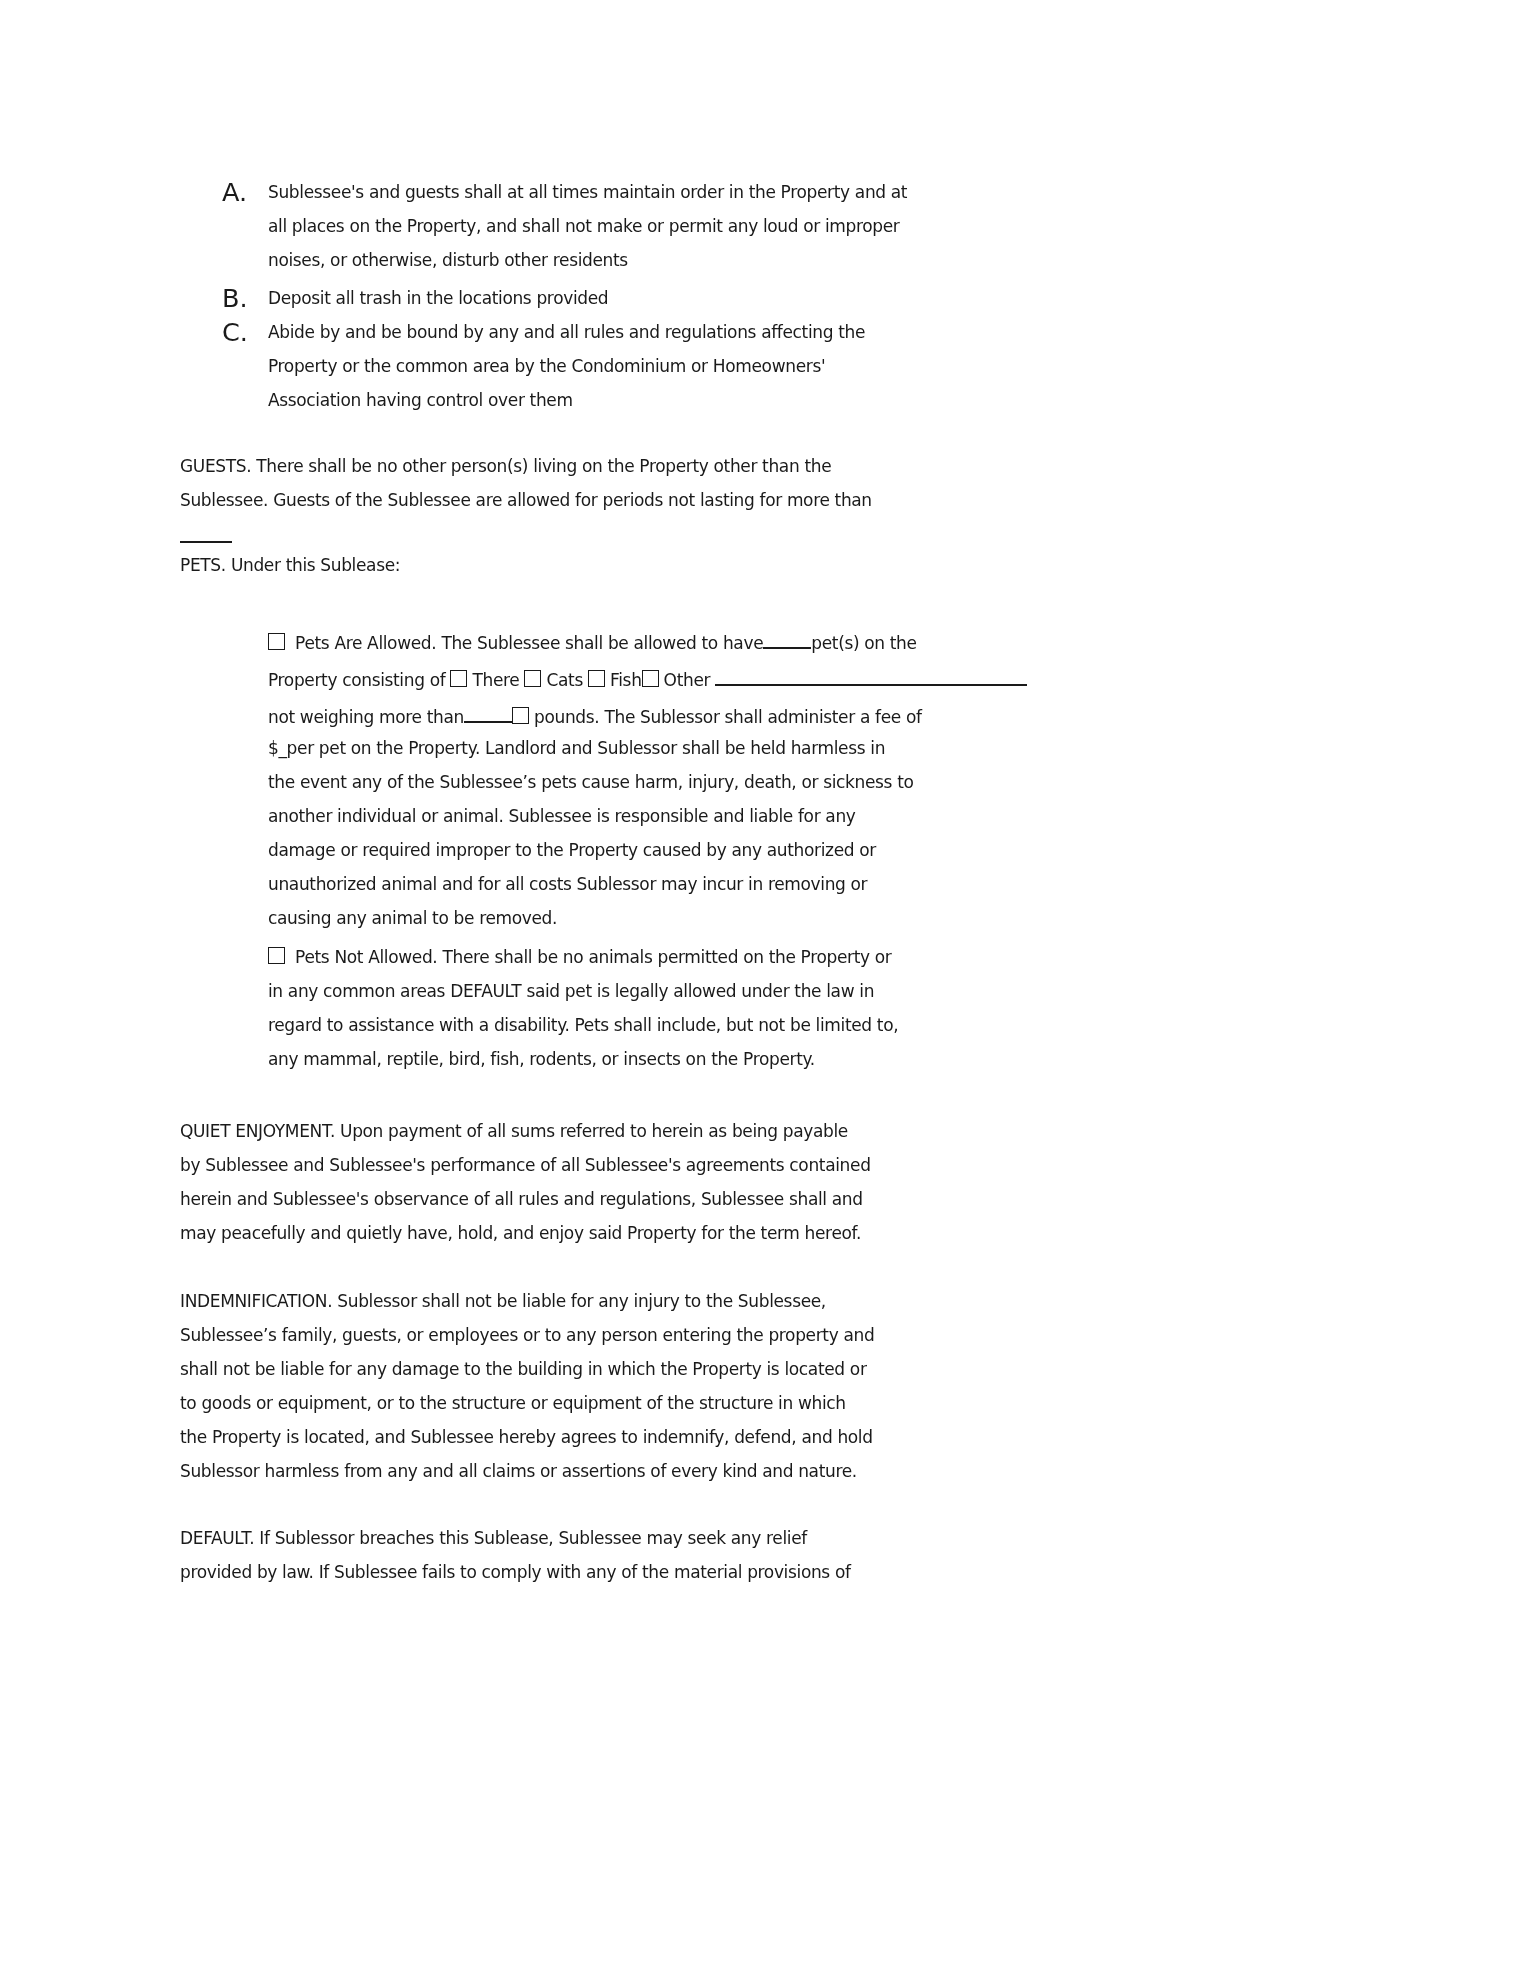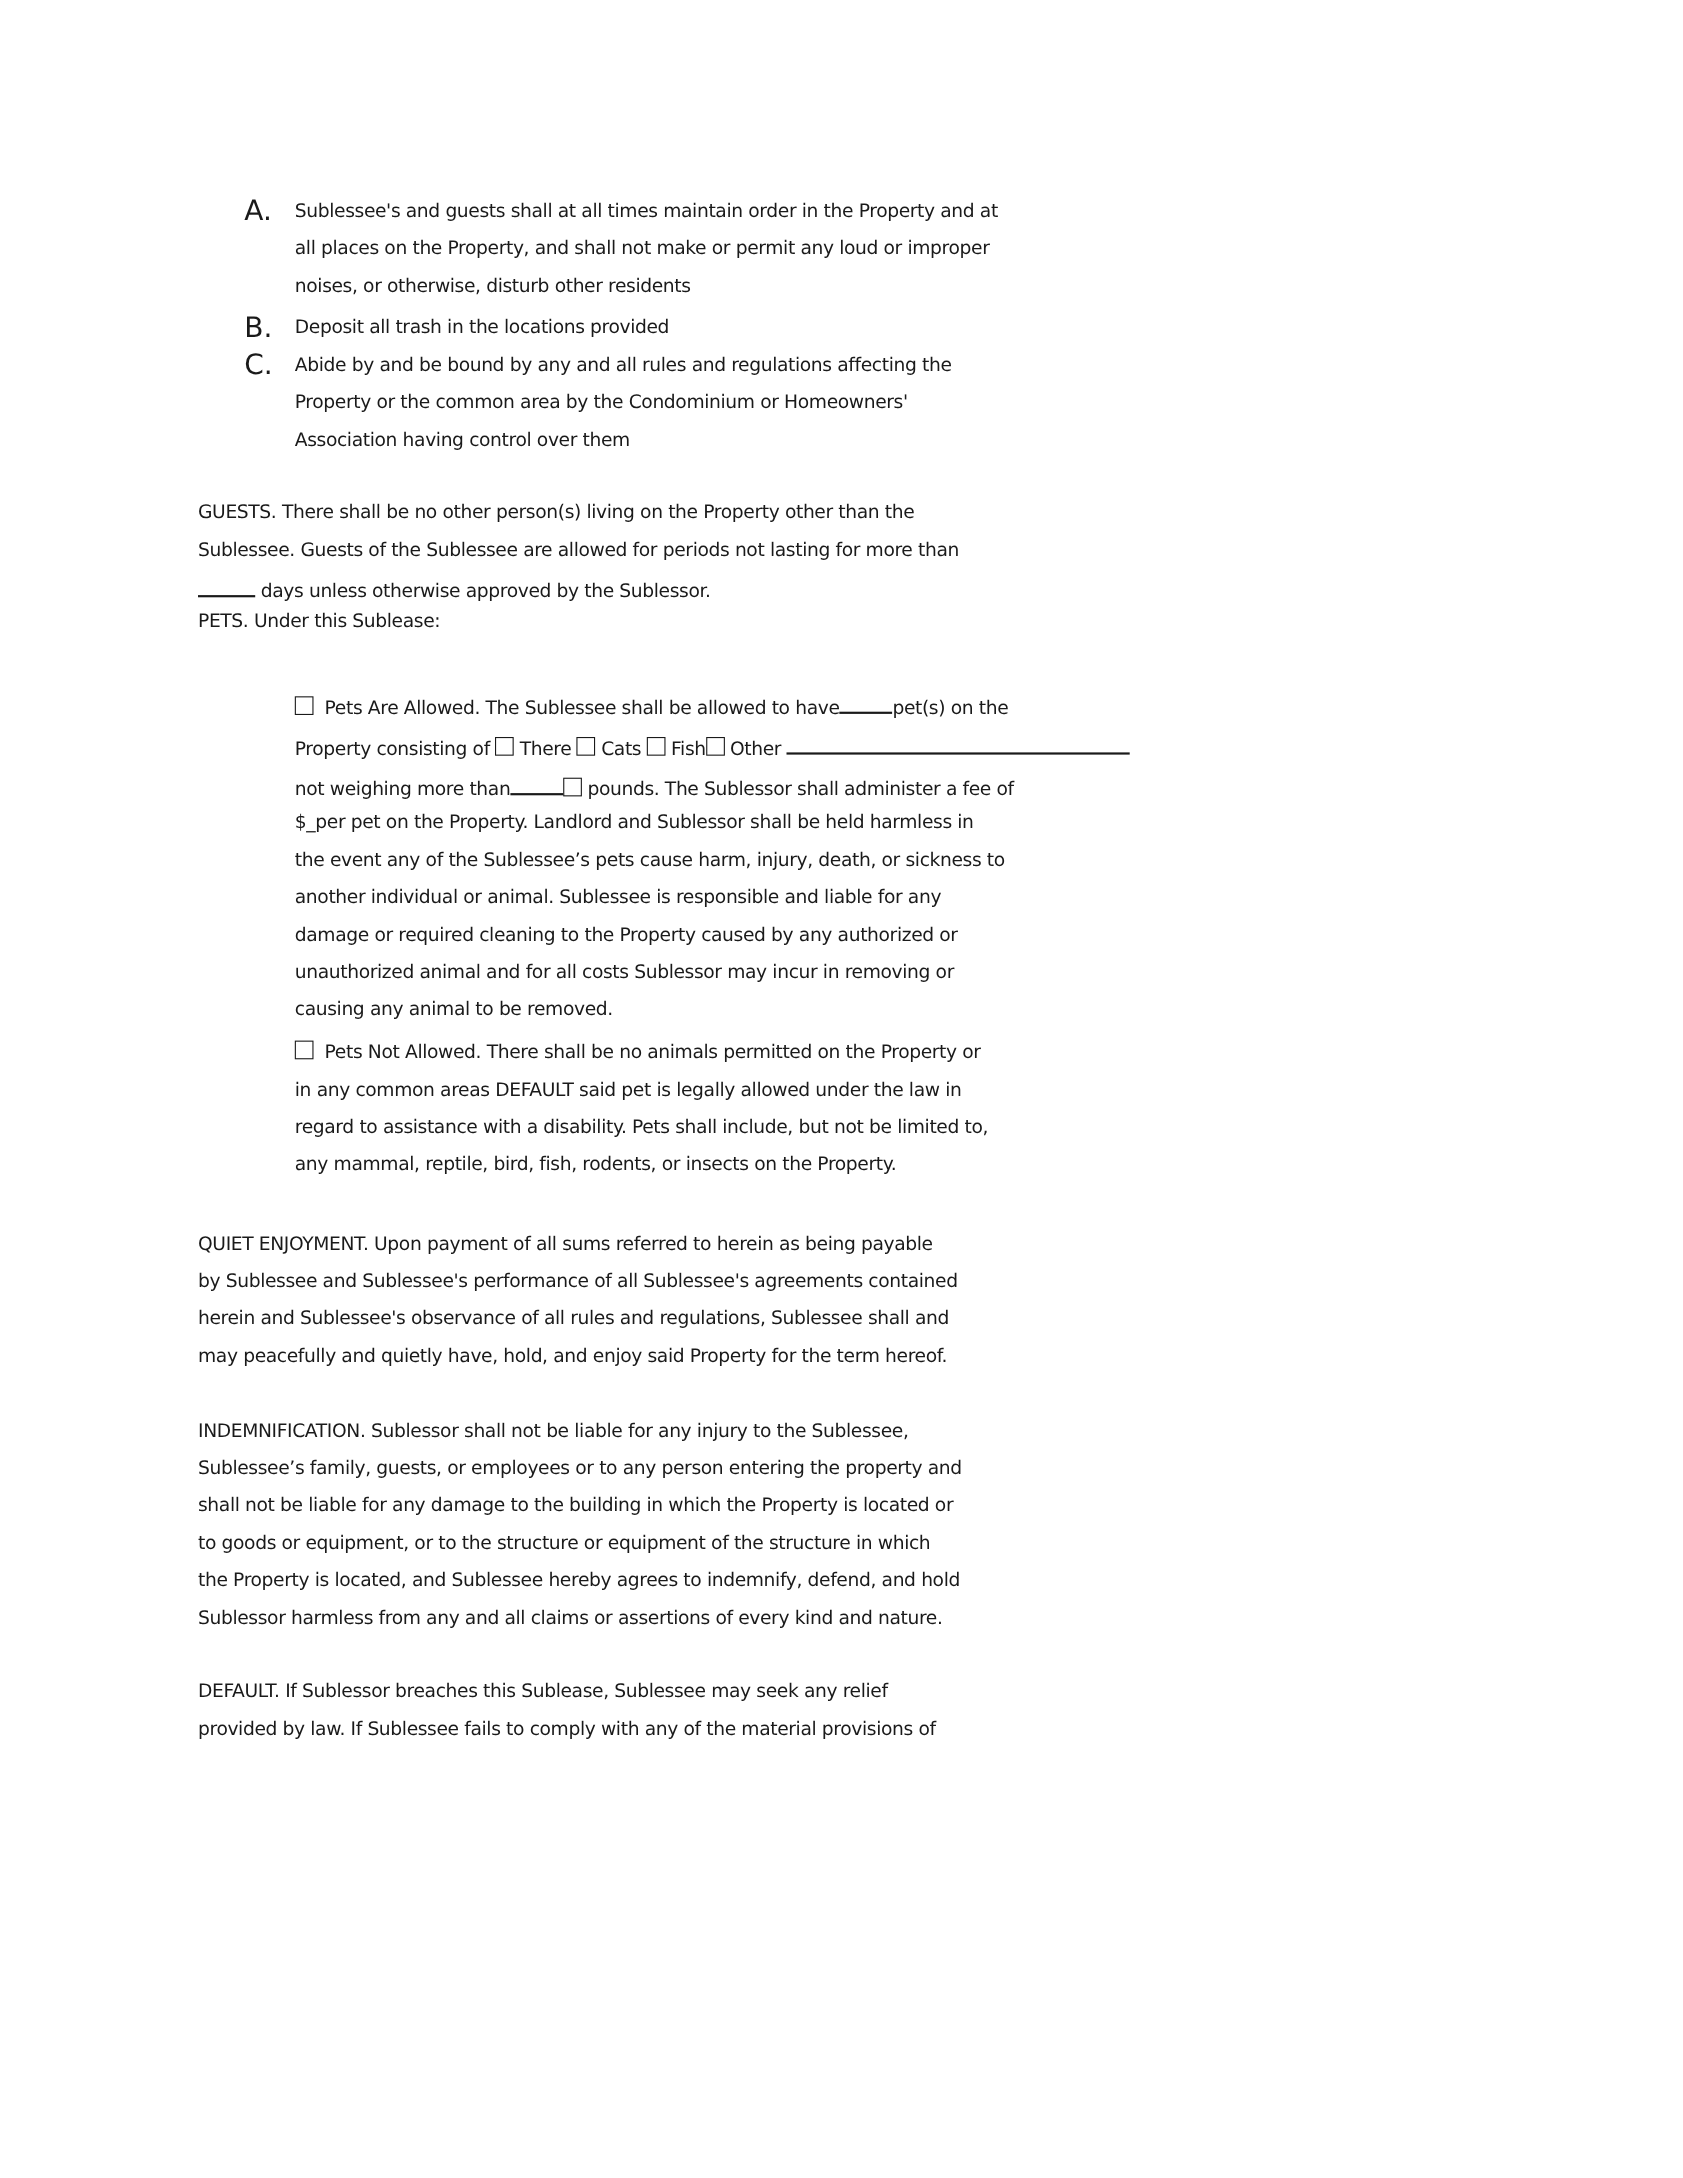"days unless otherwise approved by" span { html: <span> days unless otherwise approved by the Sublessor.</span> -> none }
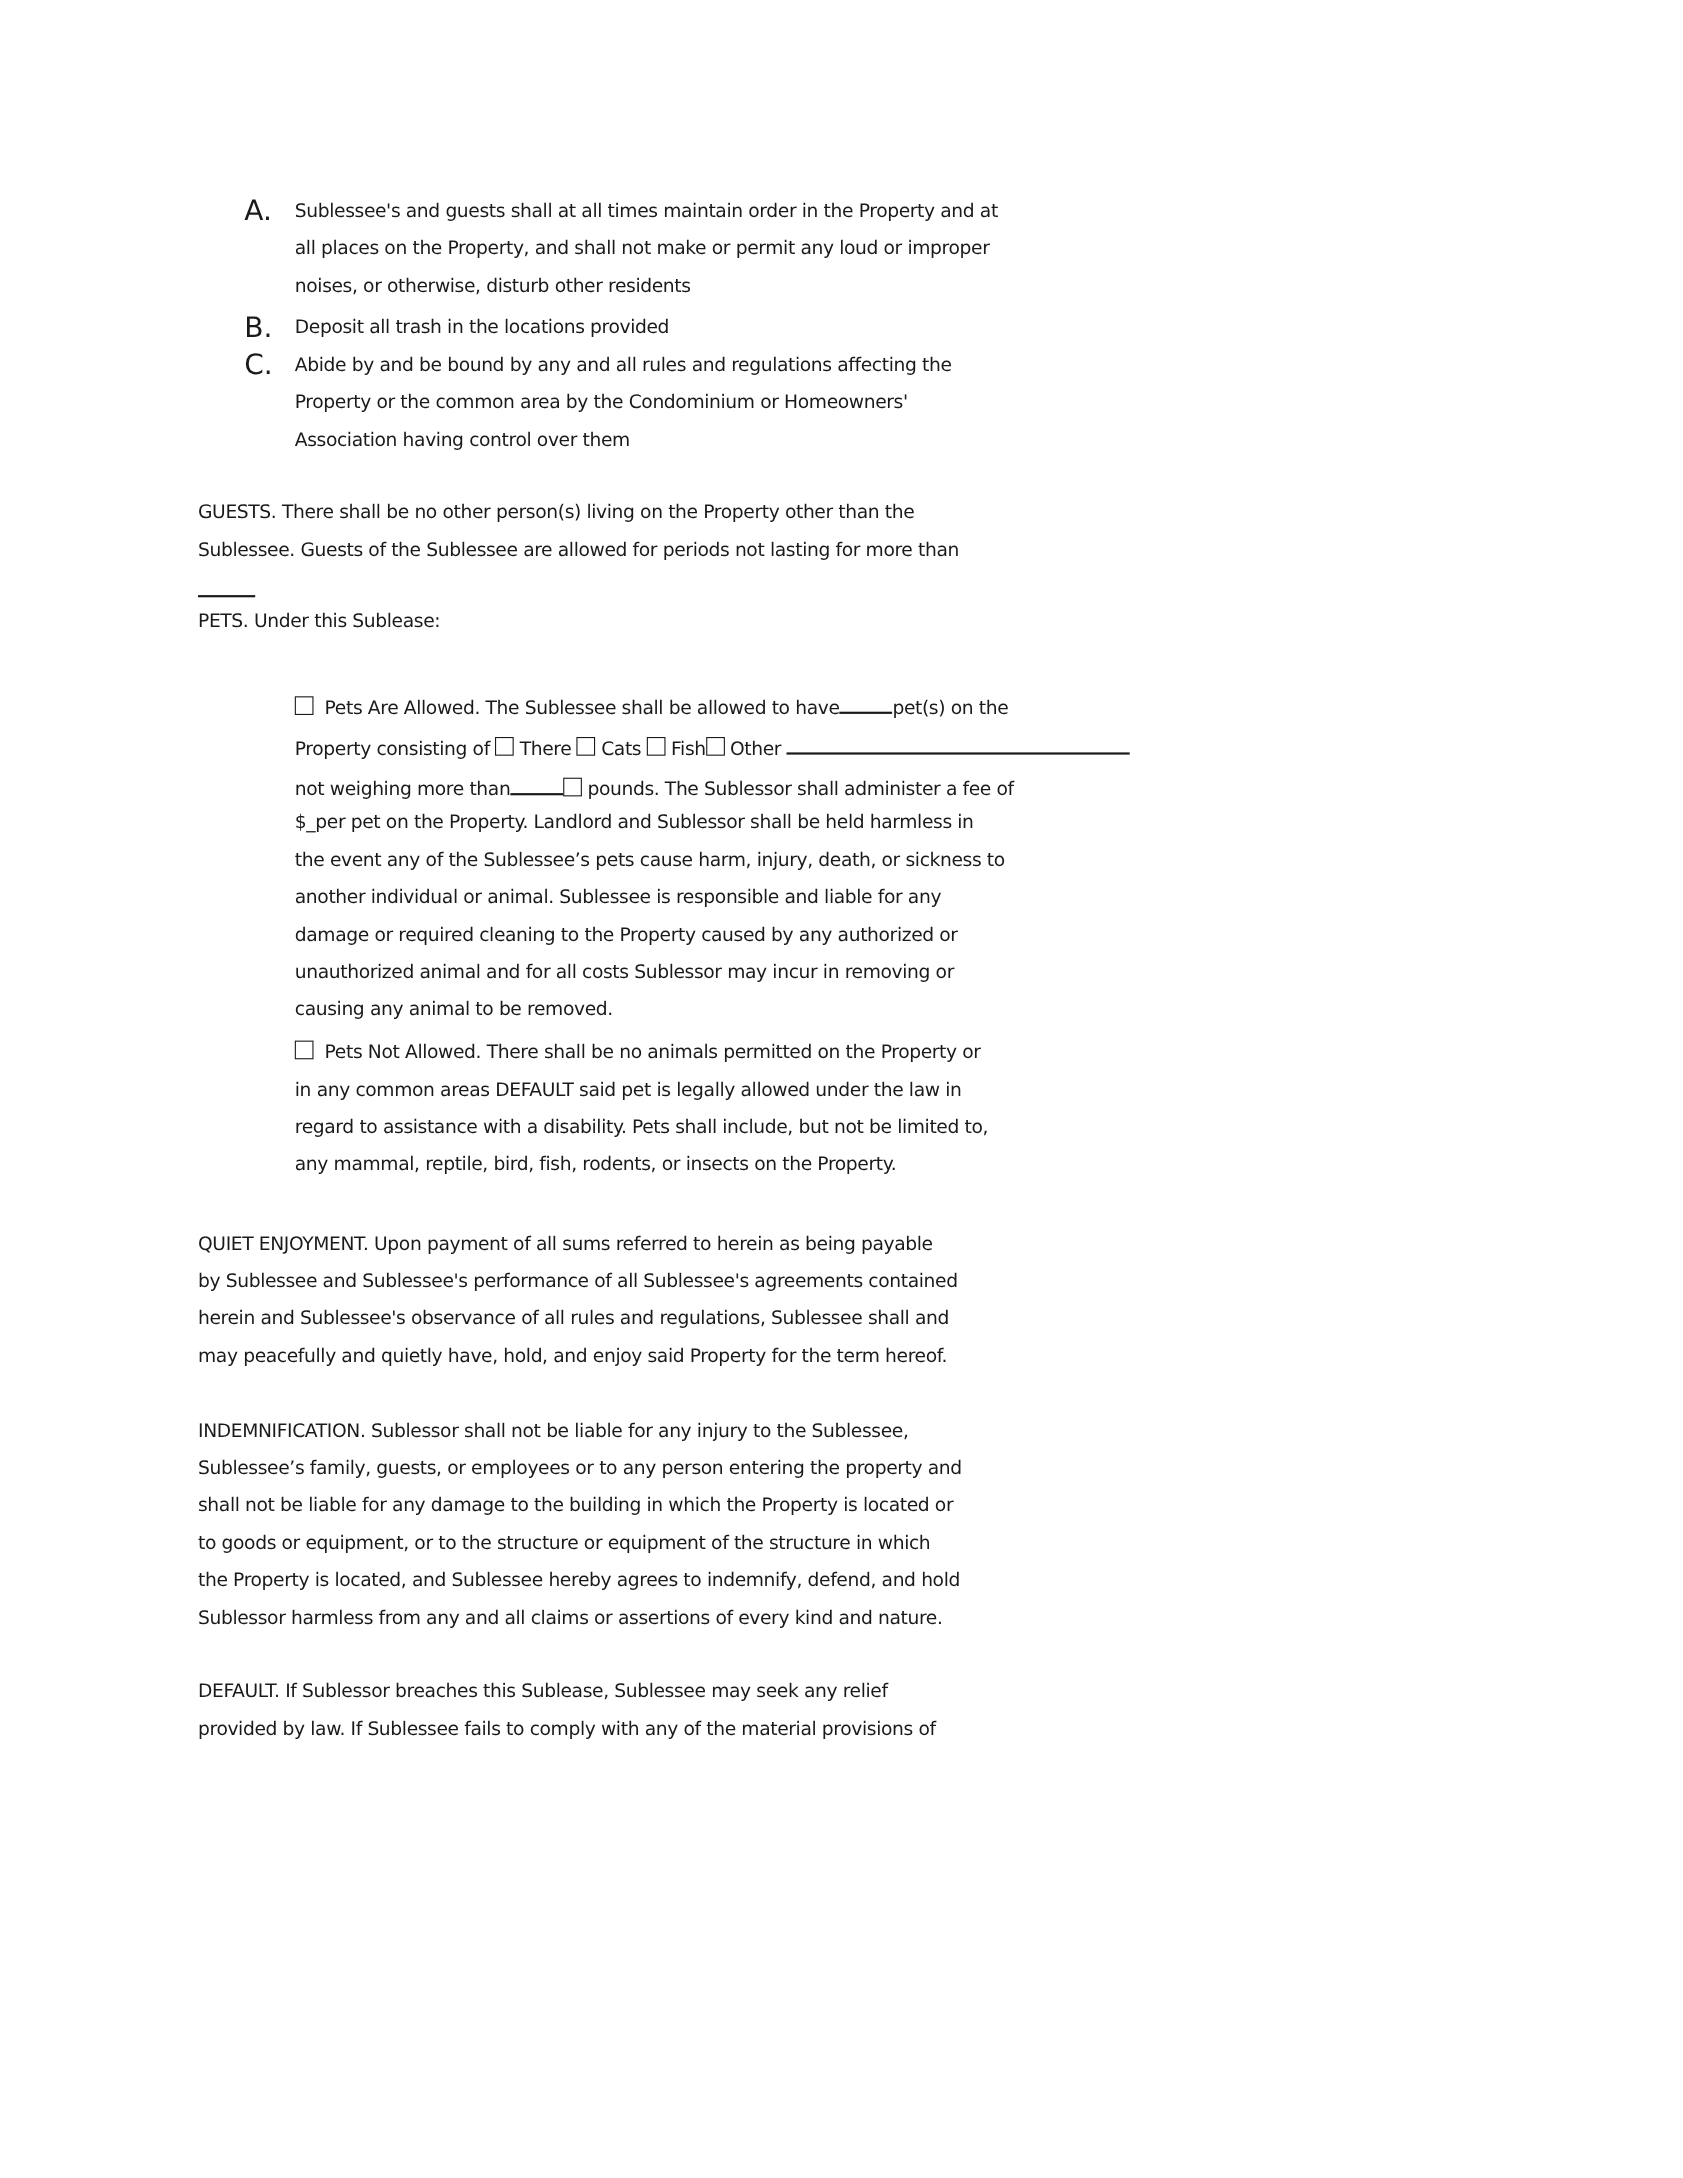"damage or required cleaning to" div.line { text: cleaning -> improper }
